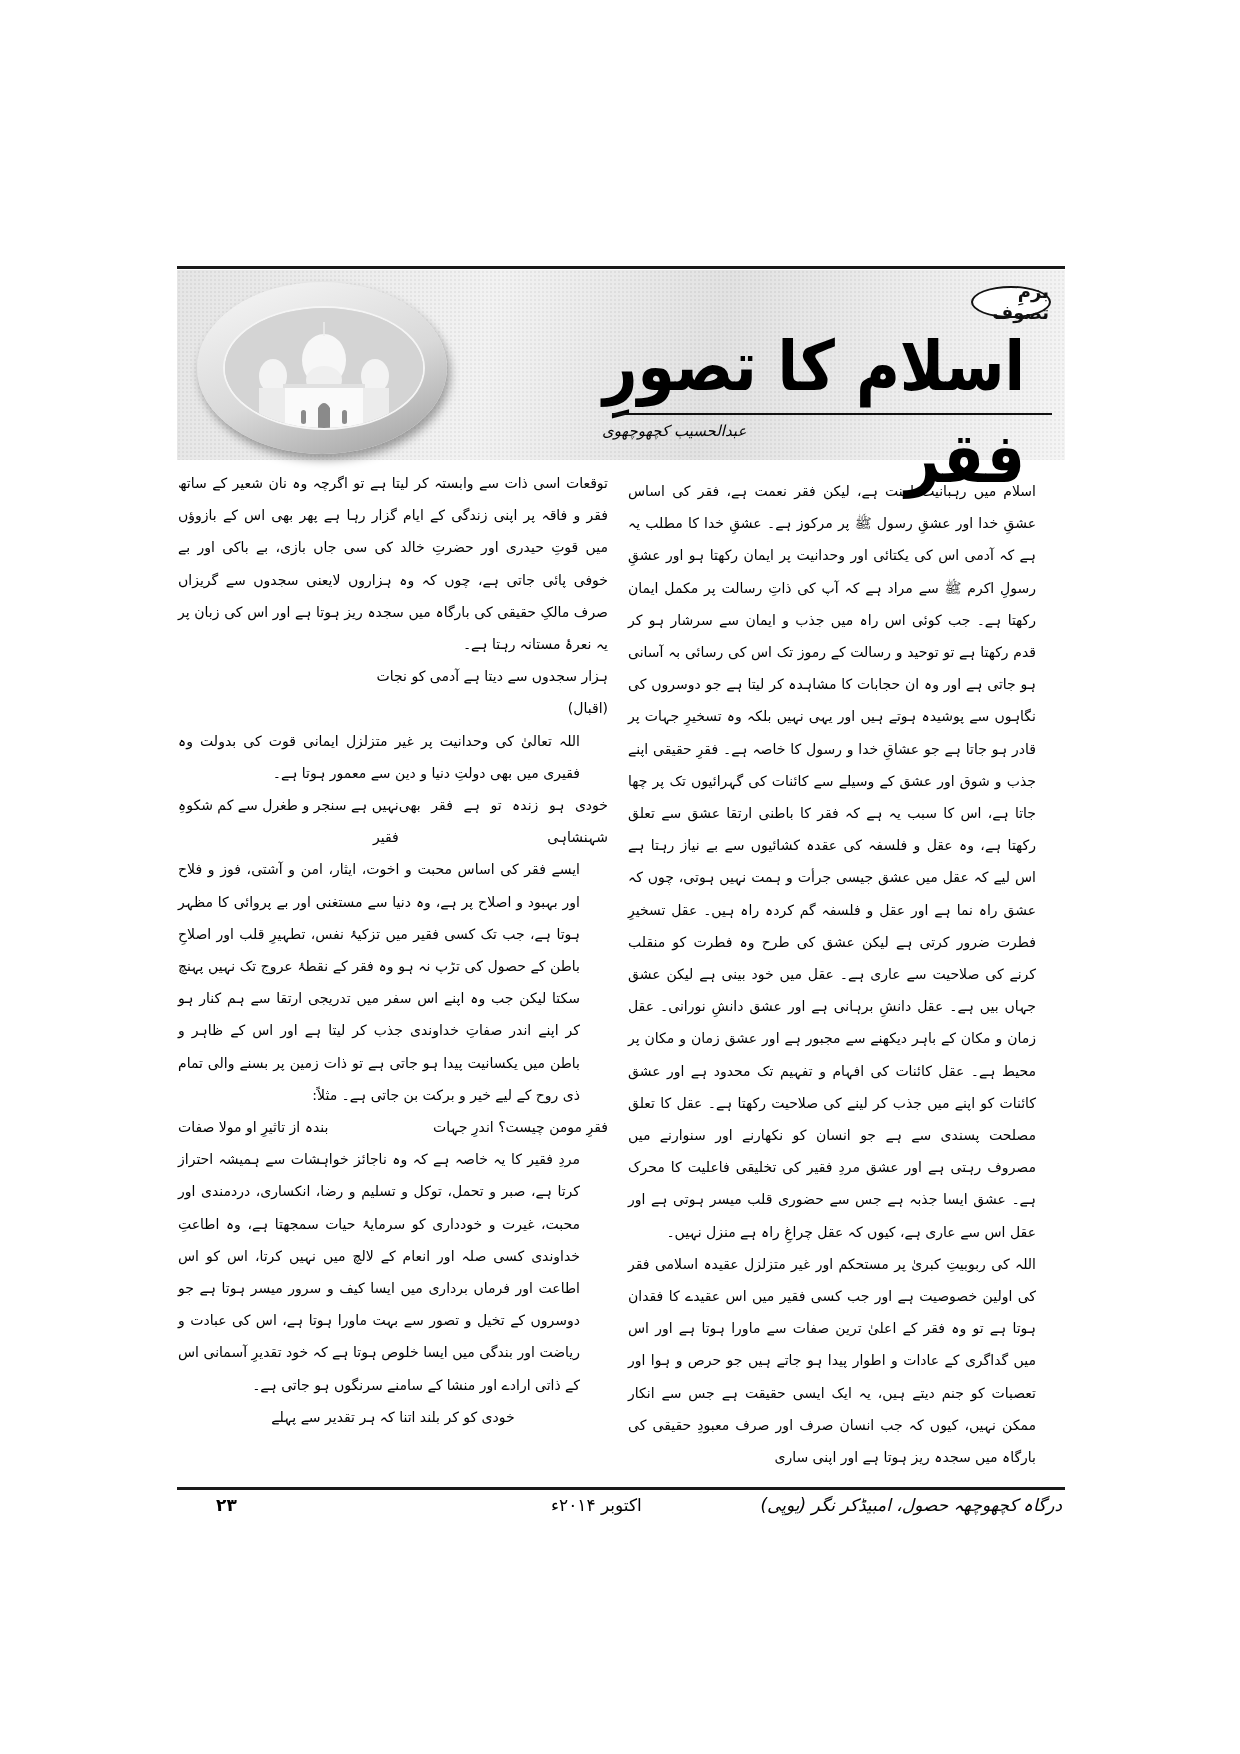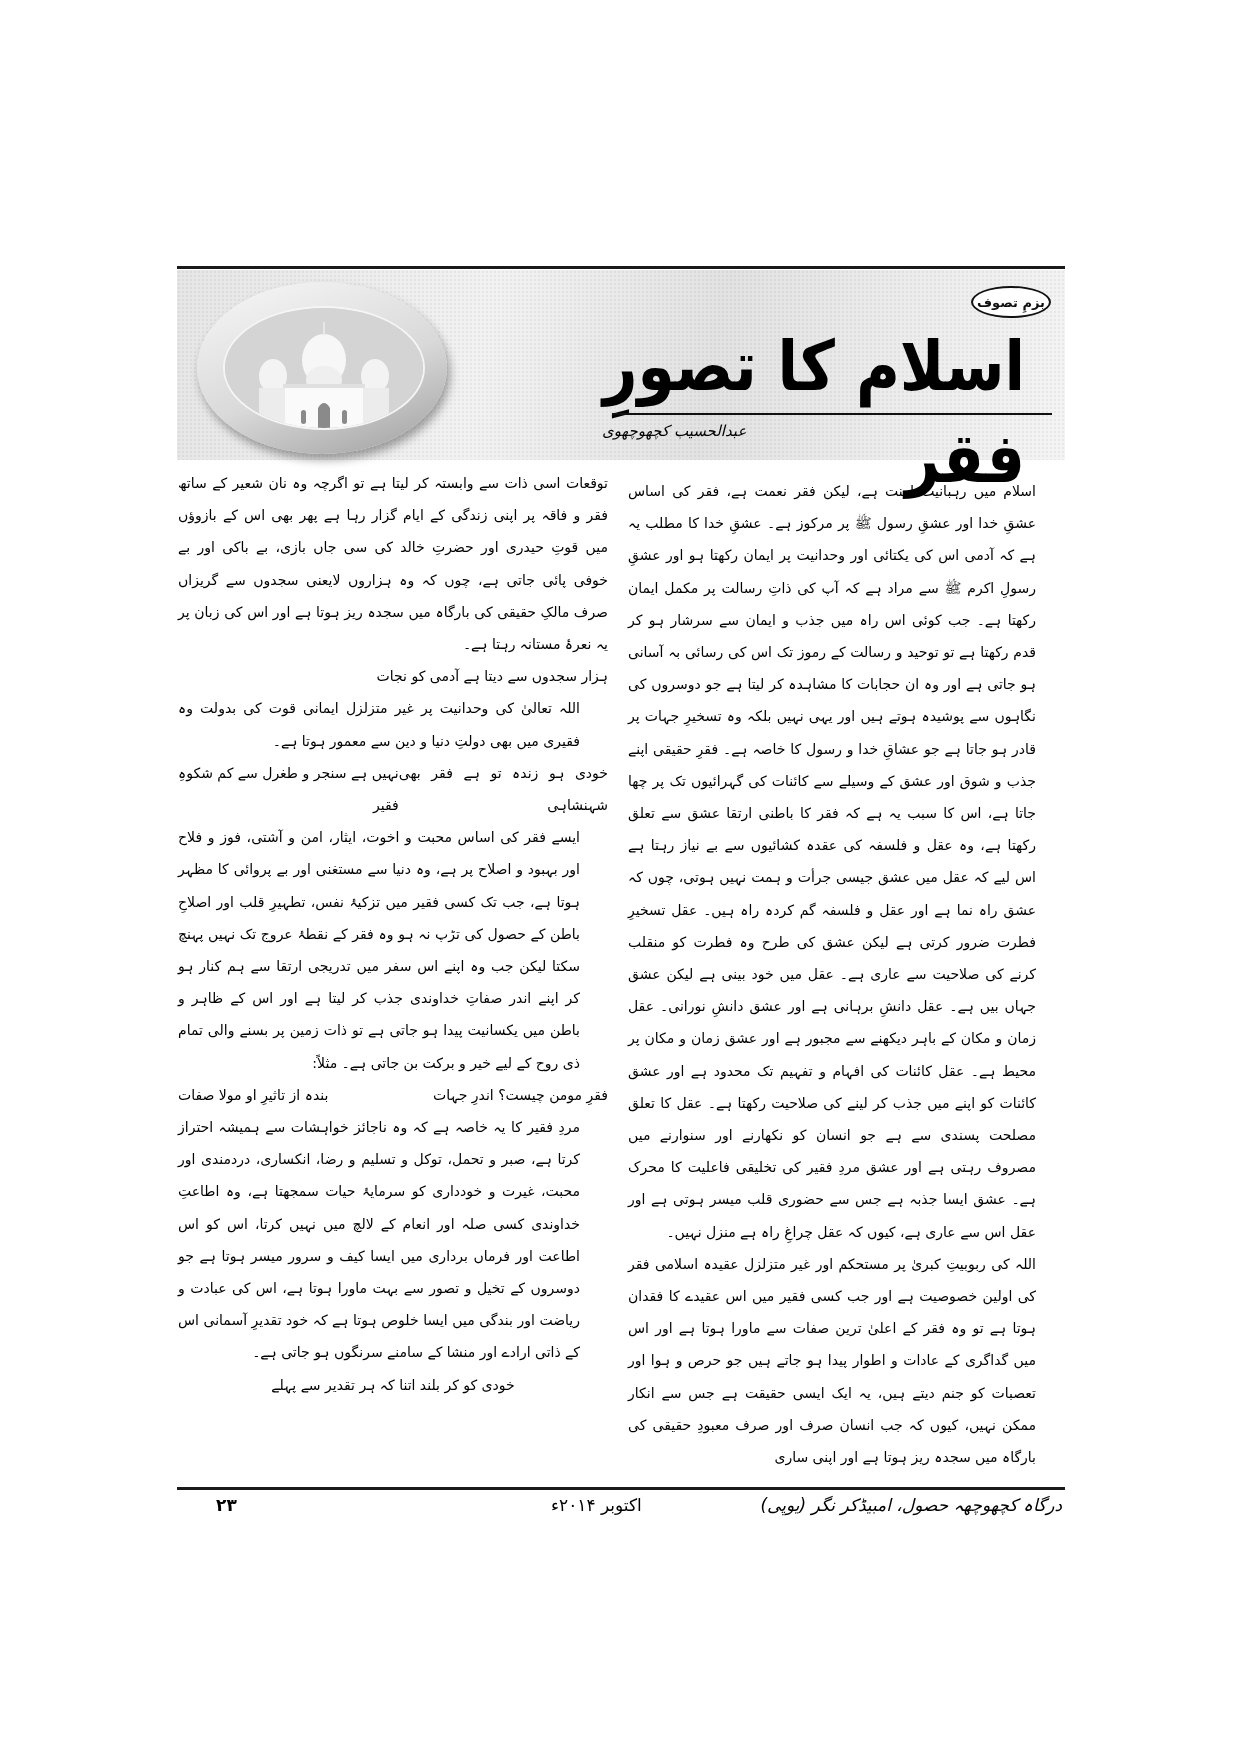"بزمِ تصوف" .badge { font-size: 13px -> 18px }
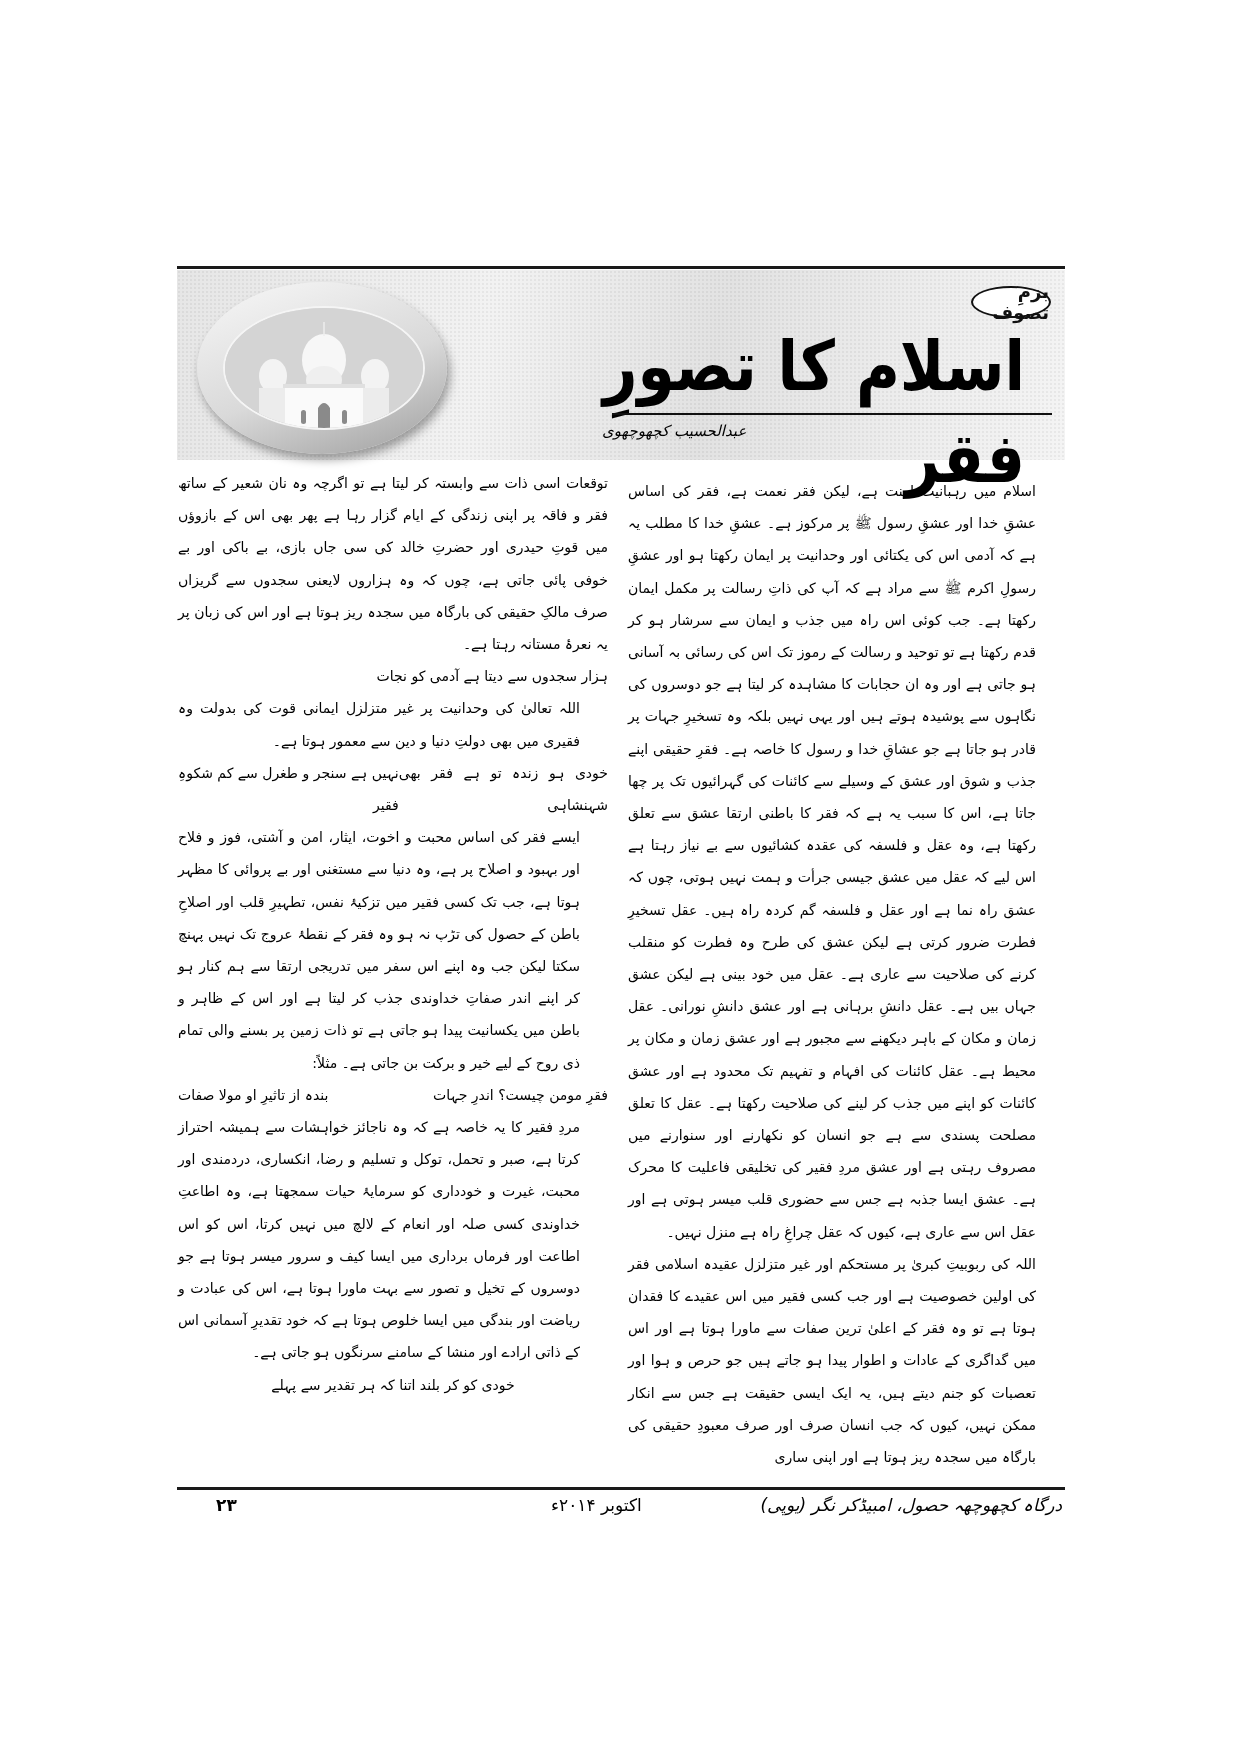"(اقبال)" p.attrib { html: none -> <p>(اقبال)</p> }
